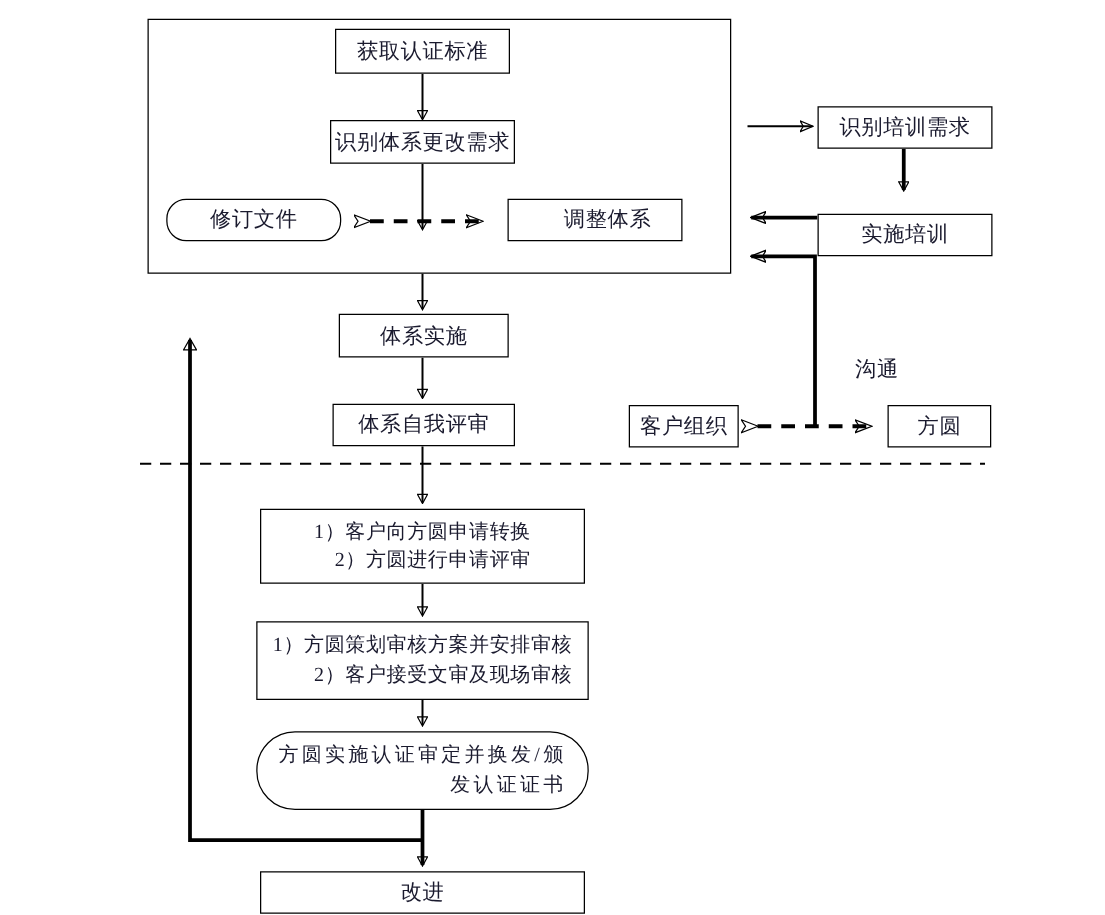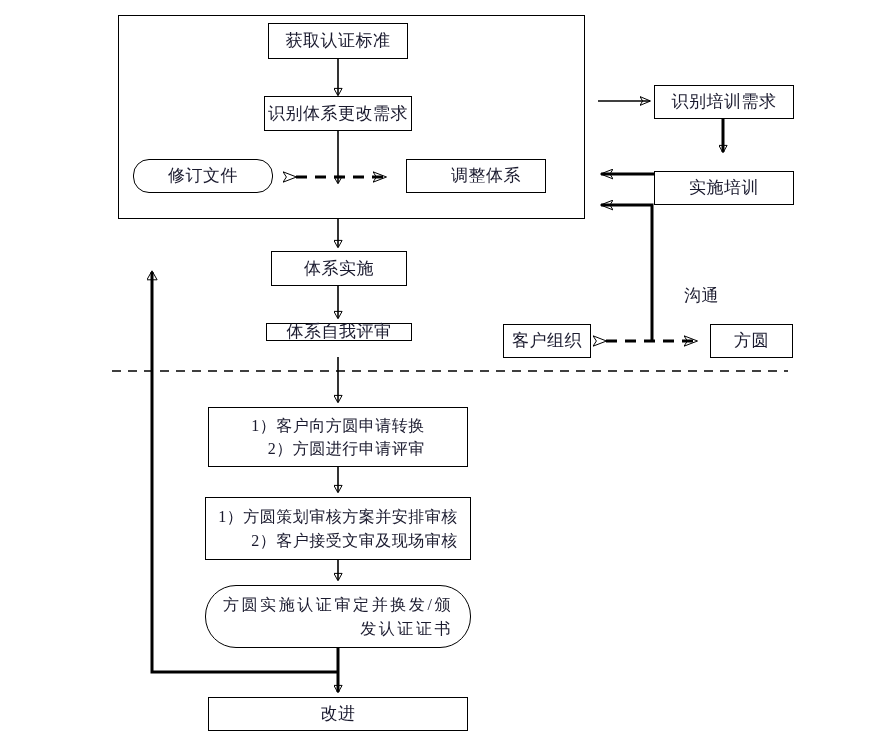"体系自我评审" div.box { height: 18px -> 34px }
